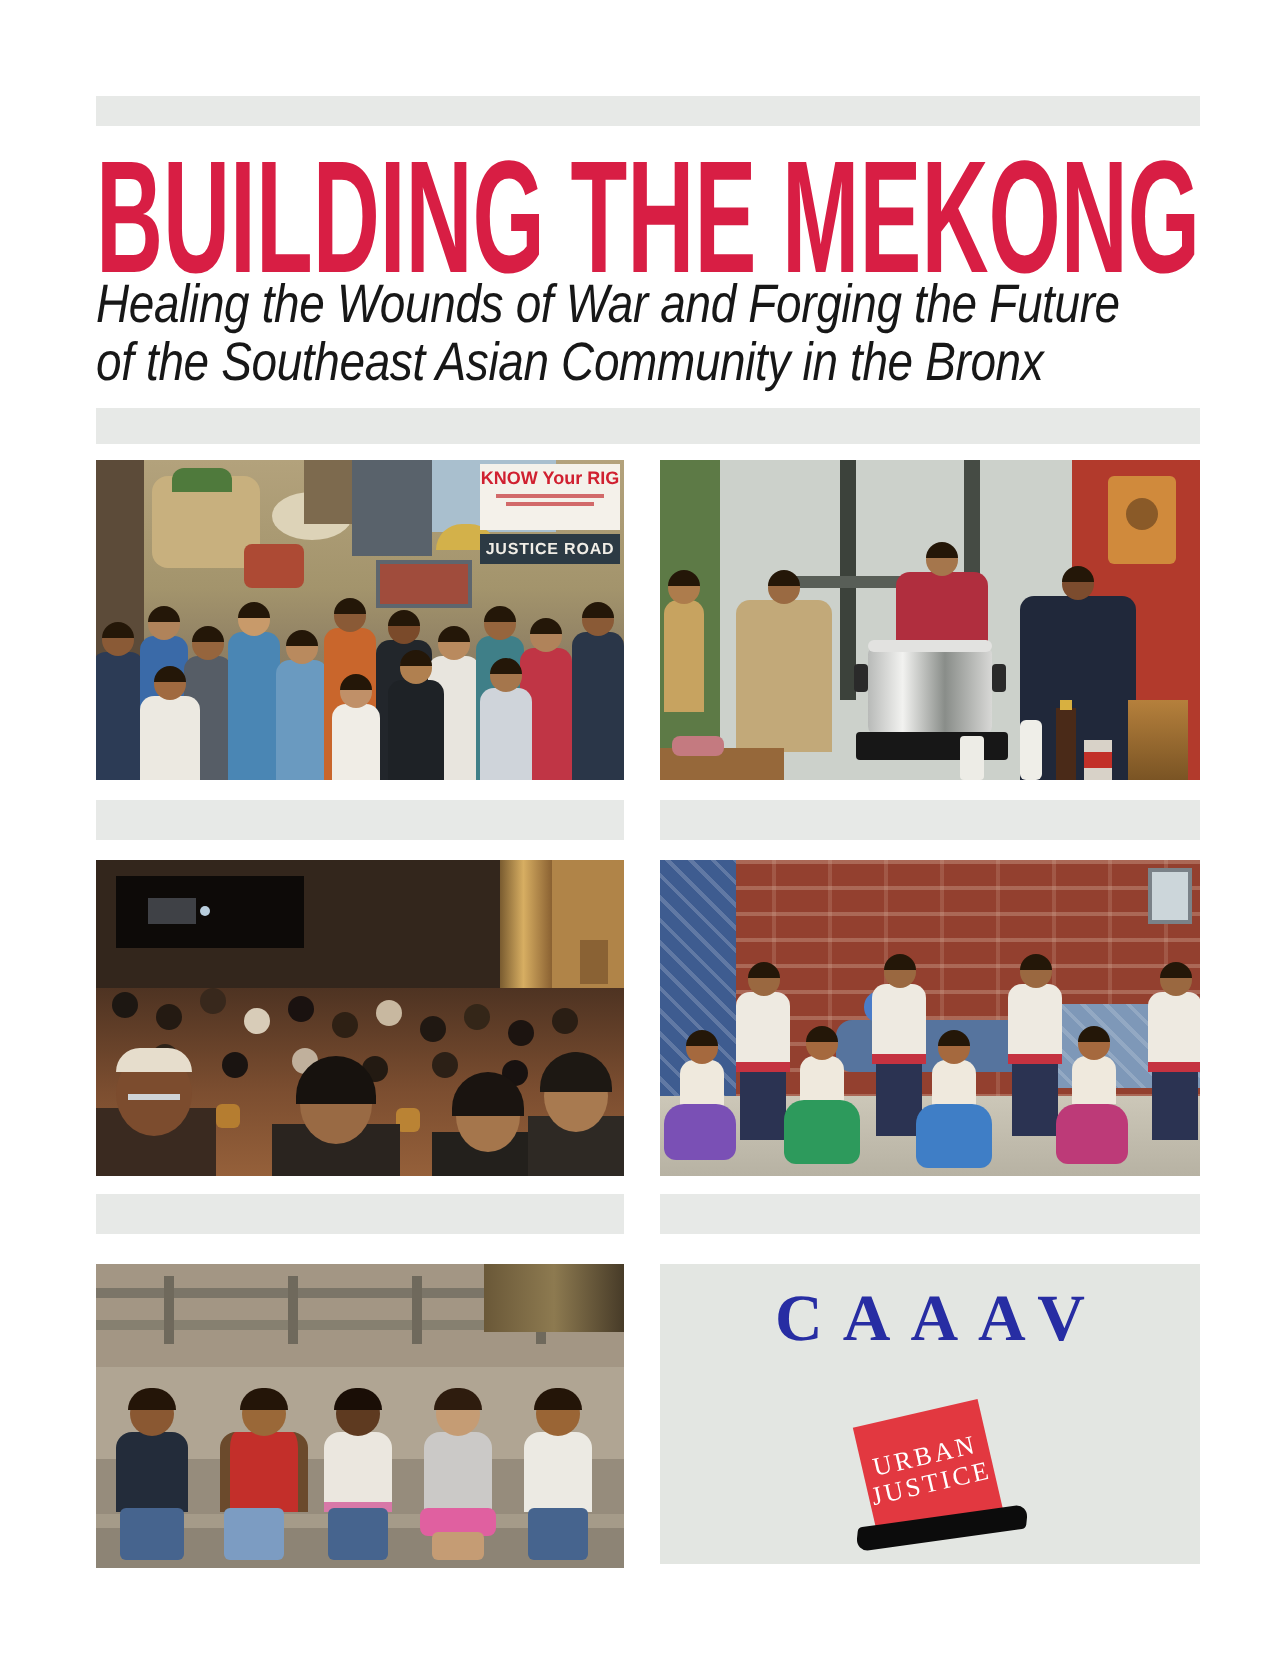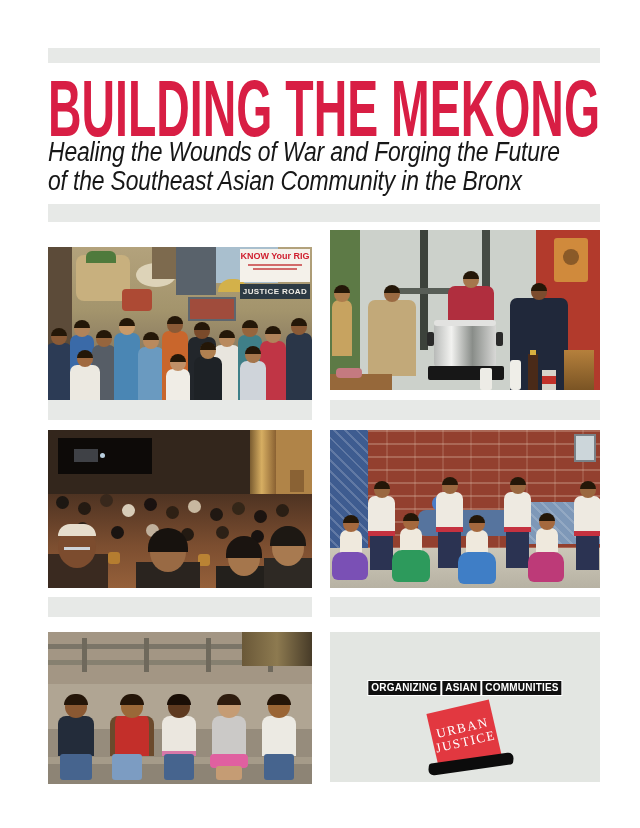"KNOW Your RIG" div.photo { top: 247px -> 230px }
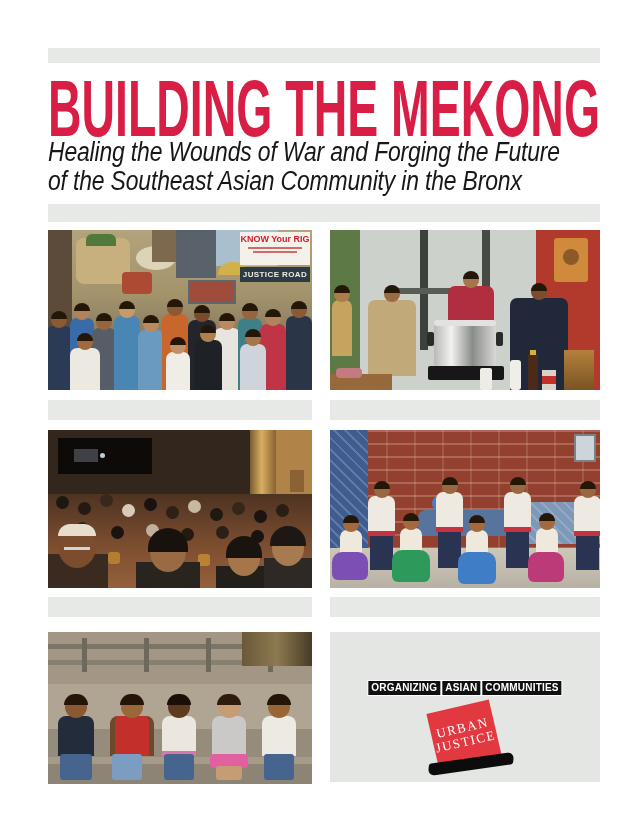"CAAAV" div.caaav-word { html: none -> <div>CAAAV</div> }
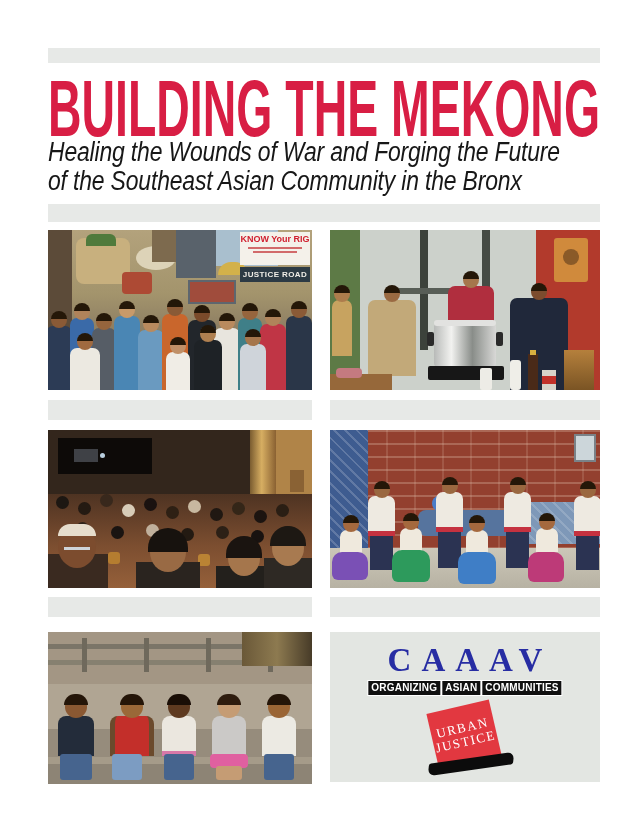"ORGANIZING" div.caaav-tagline { html: <div> <span>ORGANIZING</span> <span>ASIAN</span> <span>COMMUNITIES</span> </div> -> none }
